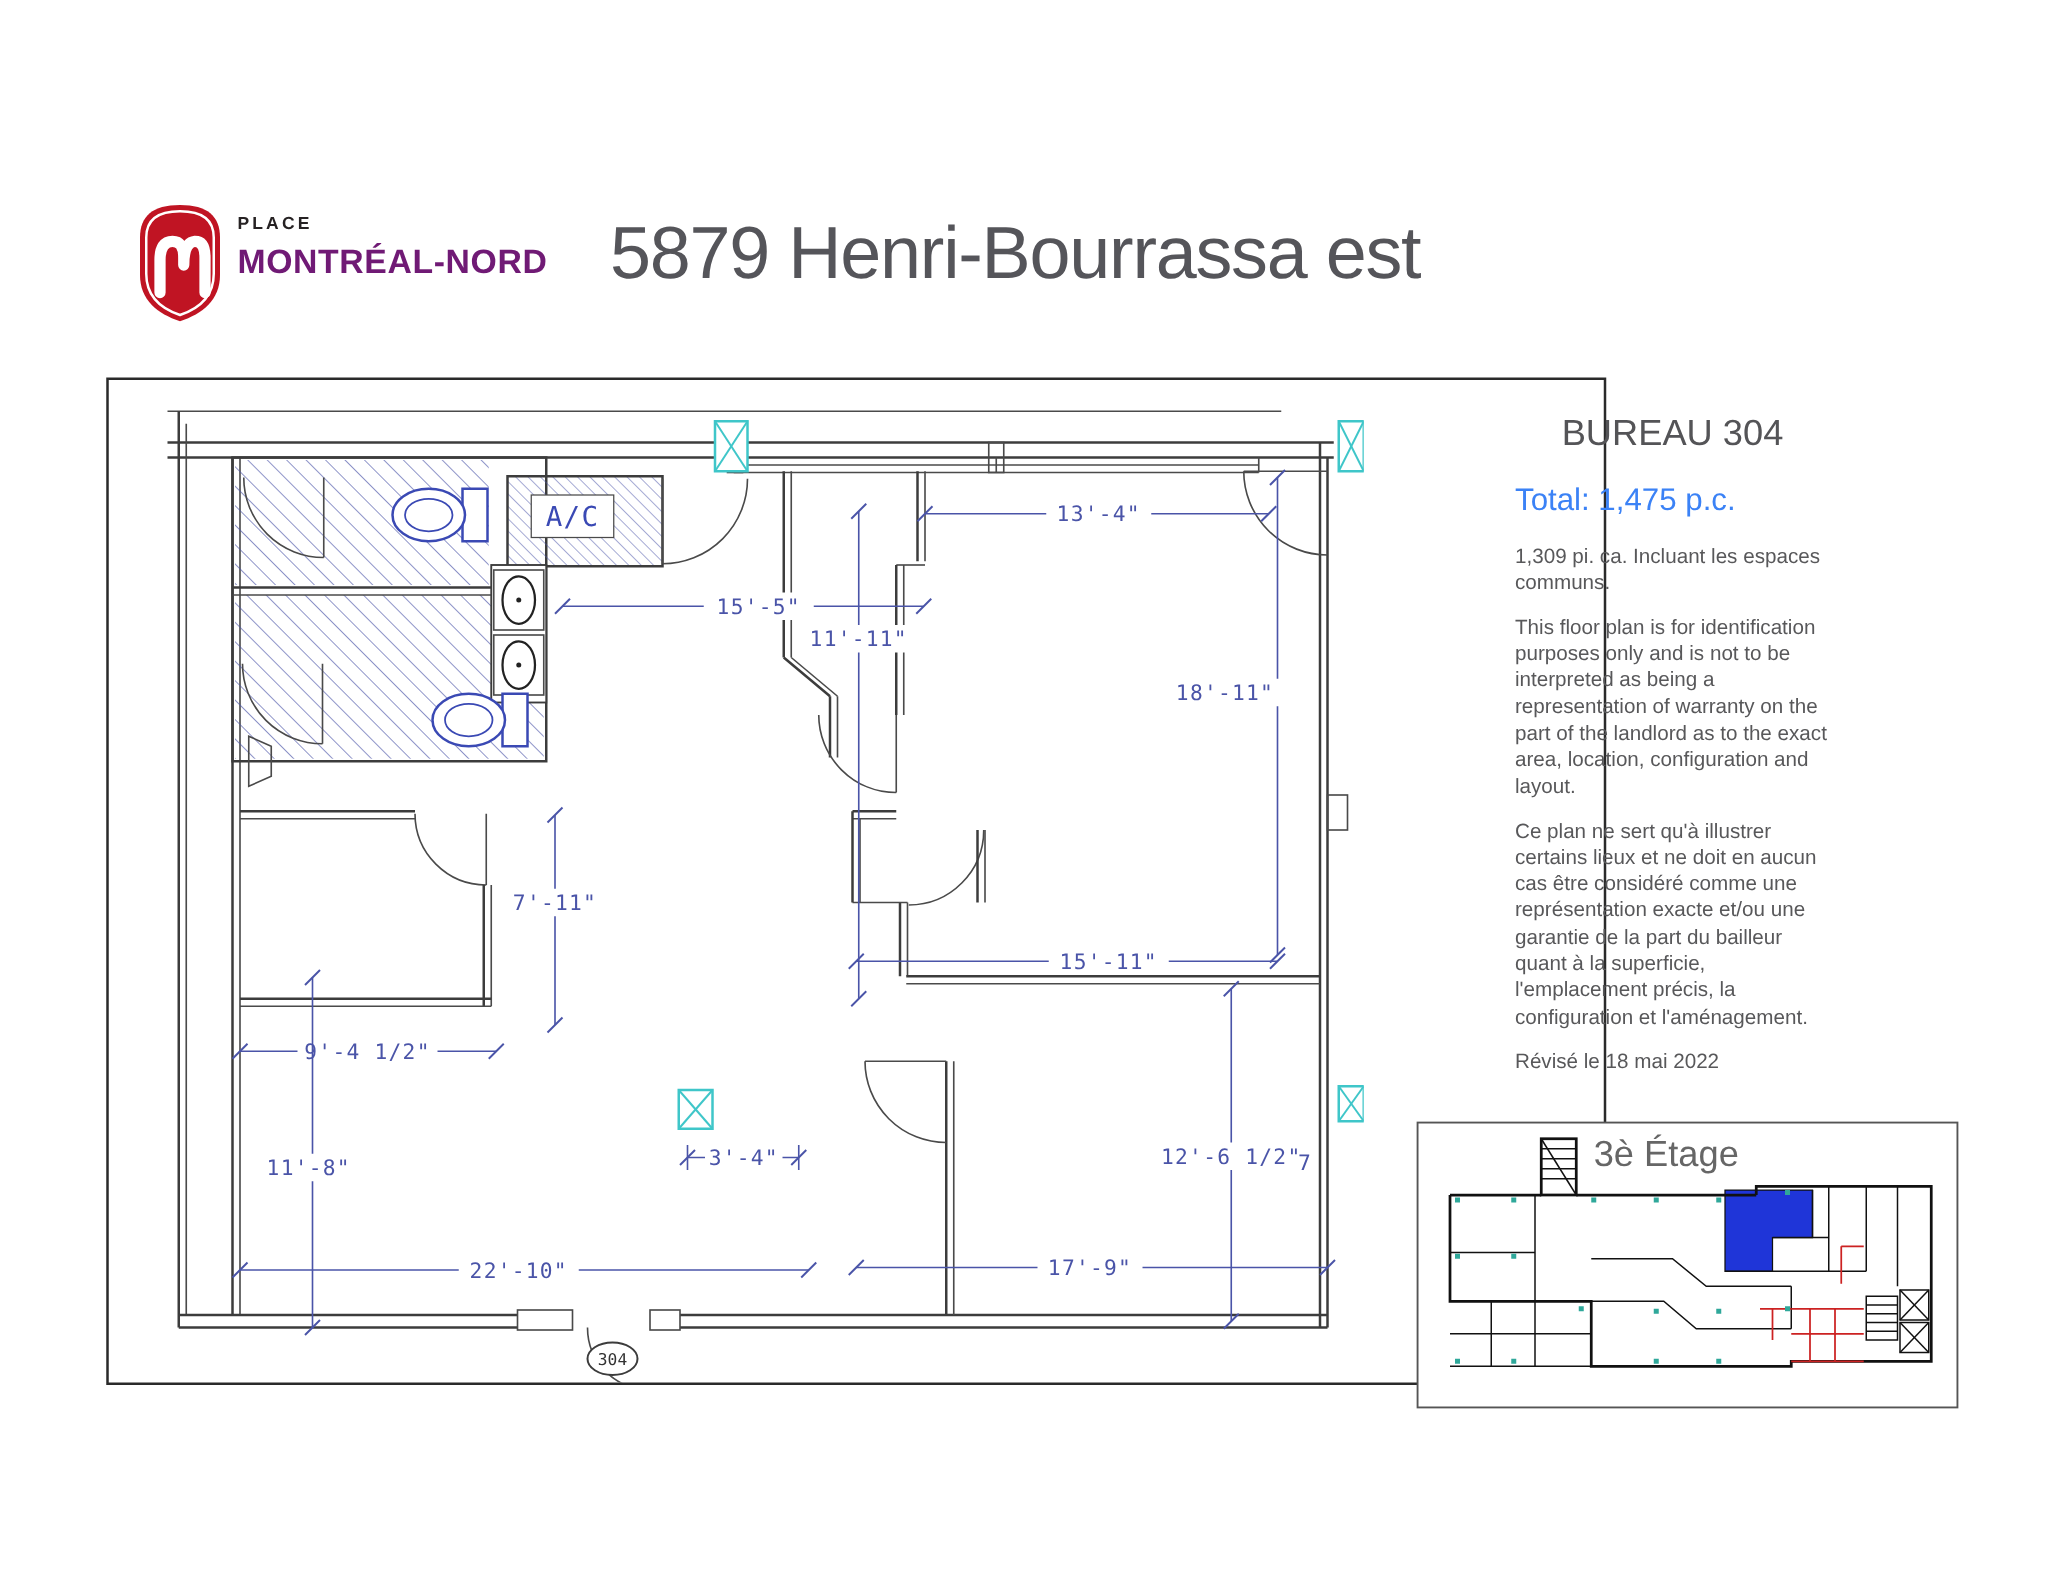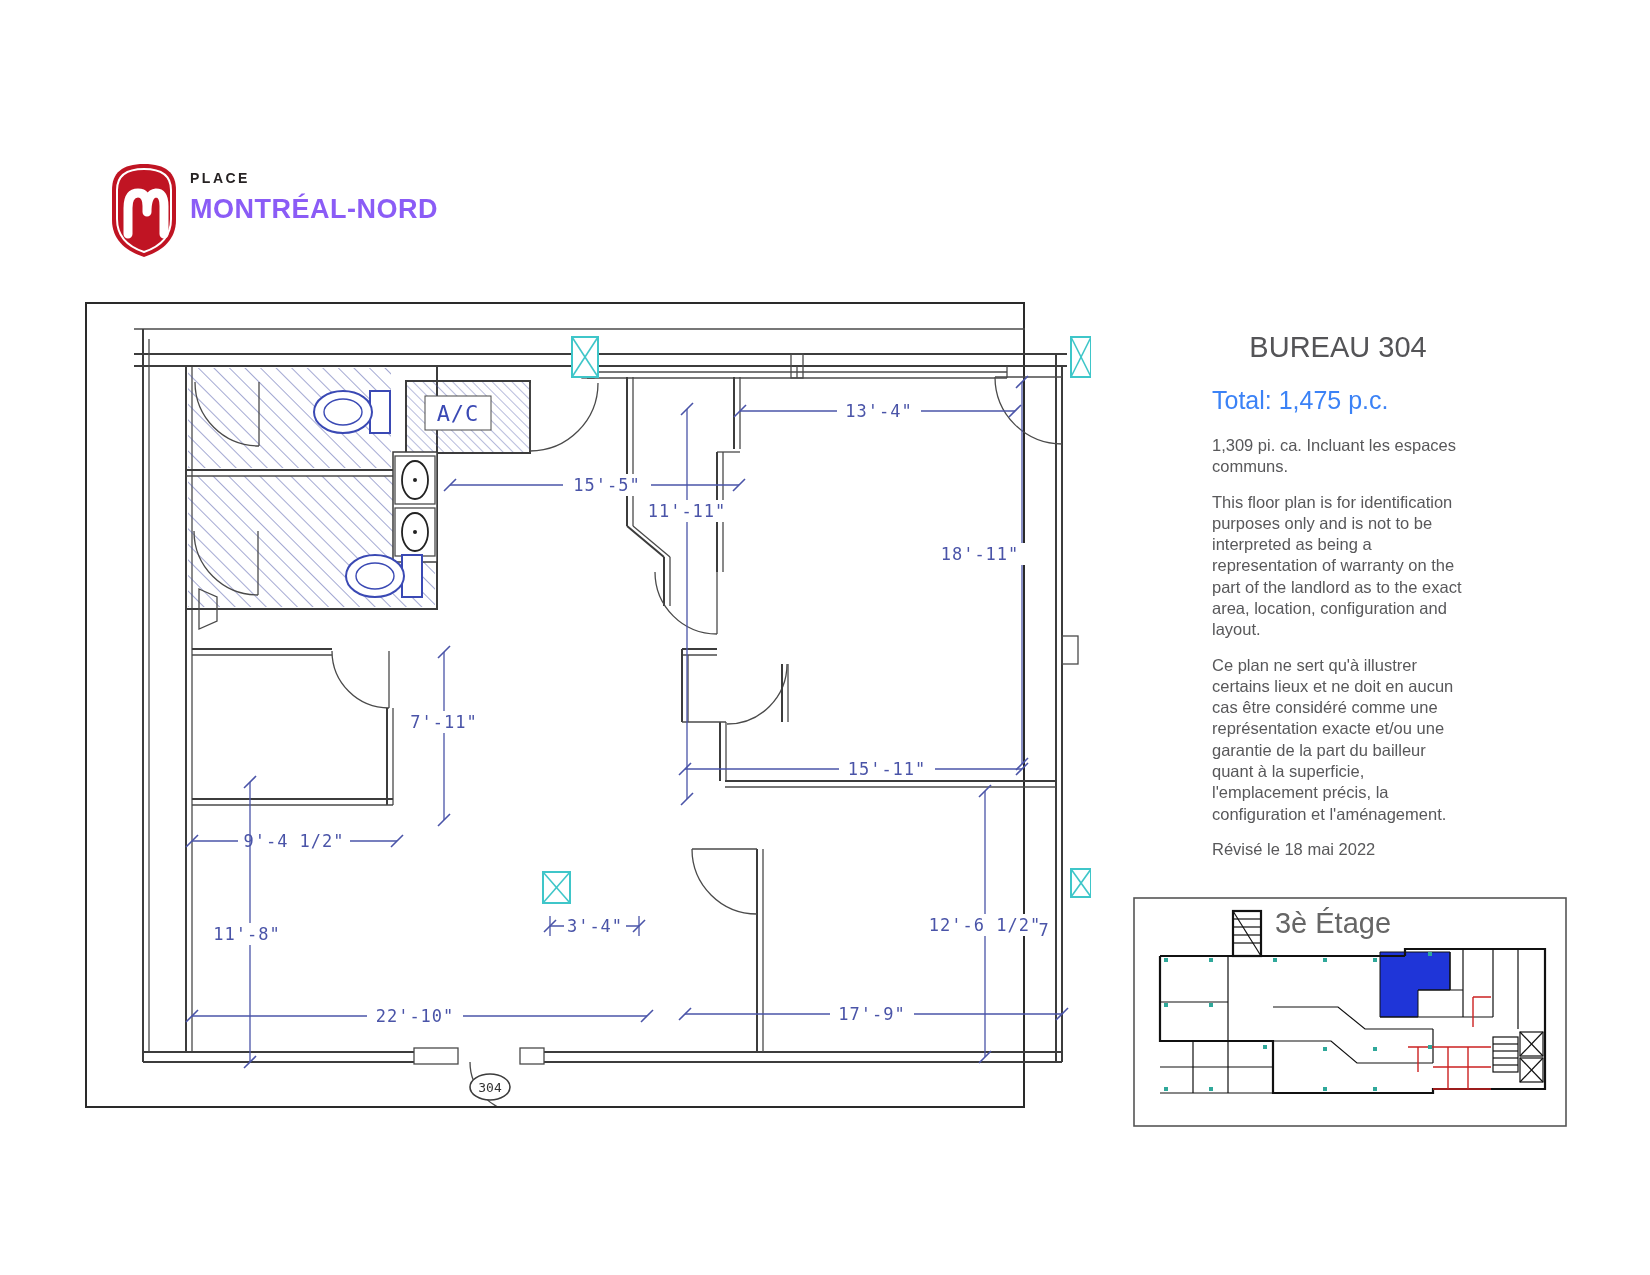"MONTRÉAL-NORD" #logo-text-2 { color: #8b5cf6 -> #701a75 }
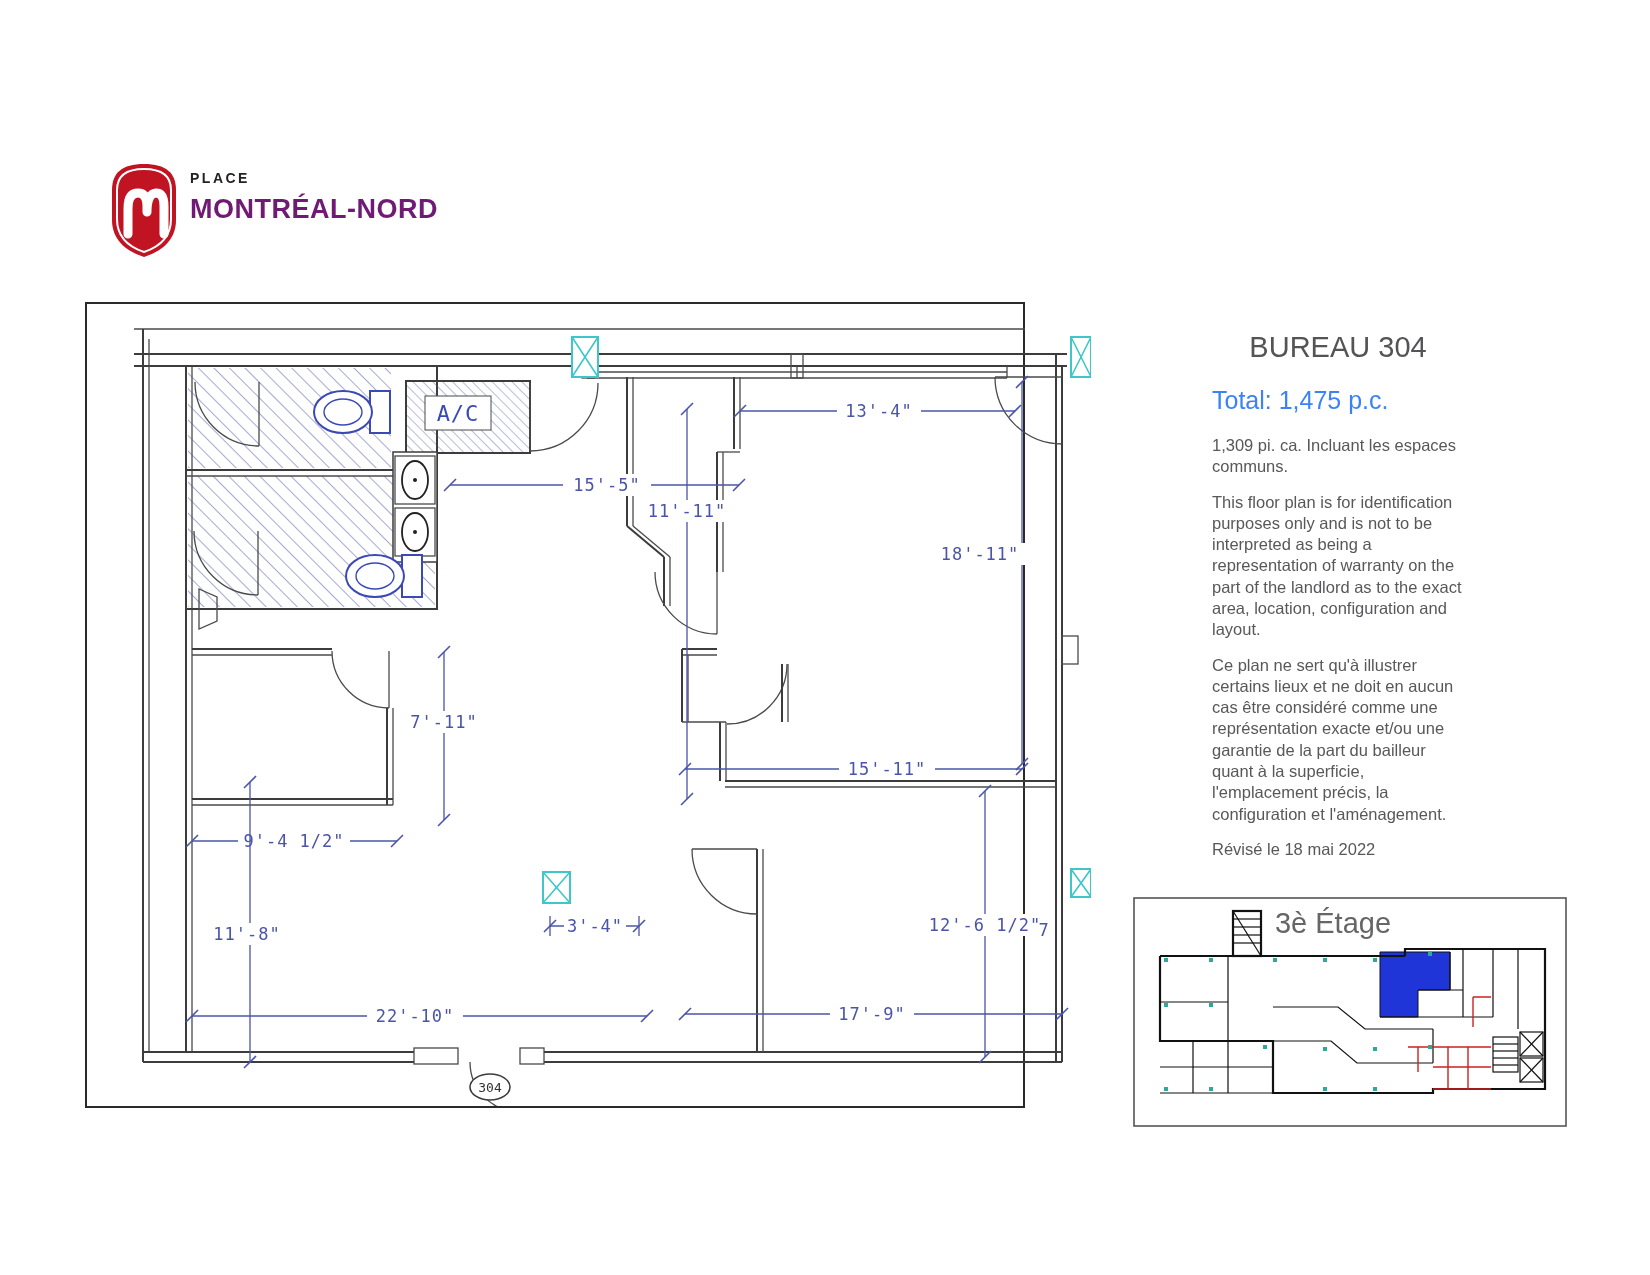"5879 Henri-Bourrassa est" div { html: none -> <div>5879 Henri-Bourrassa est</div> }
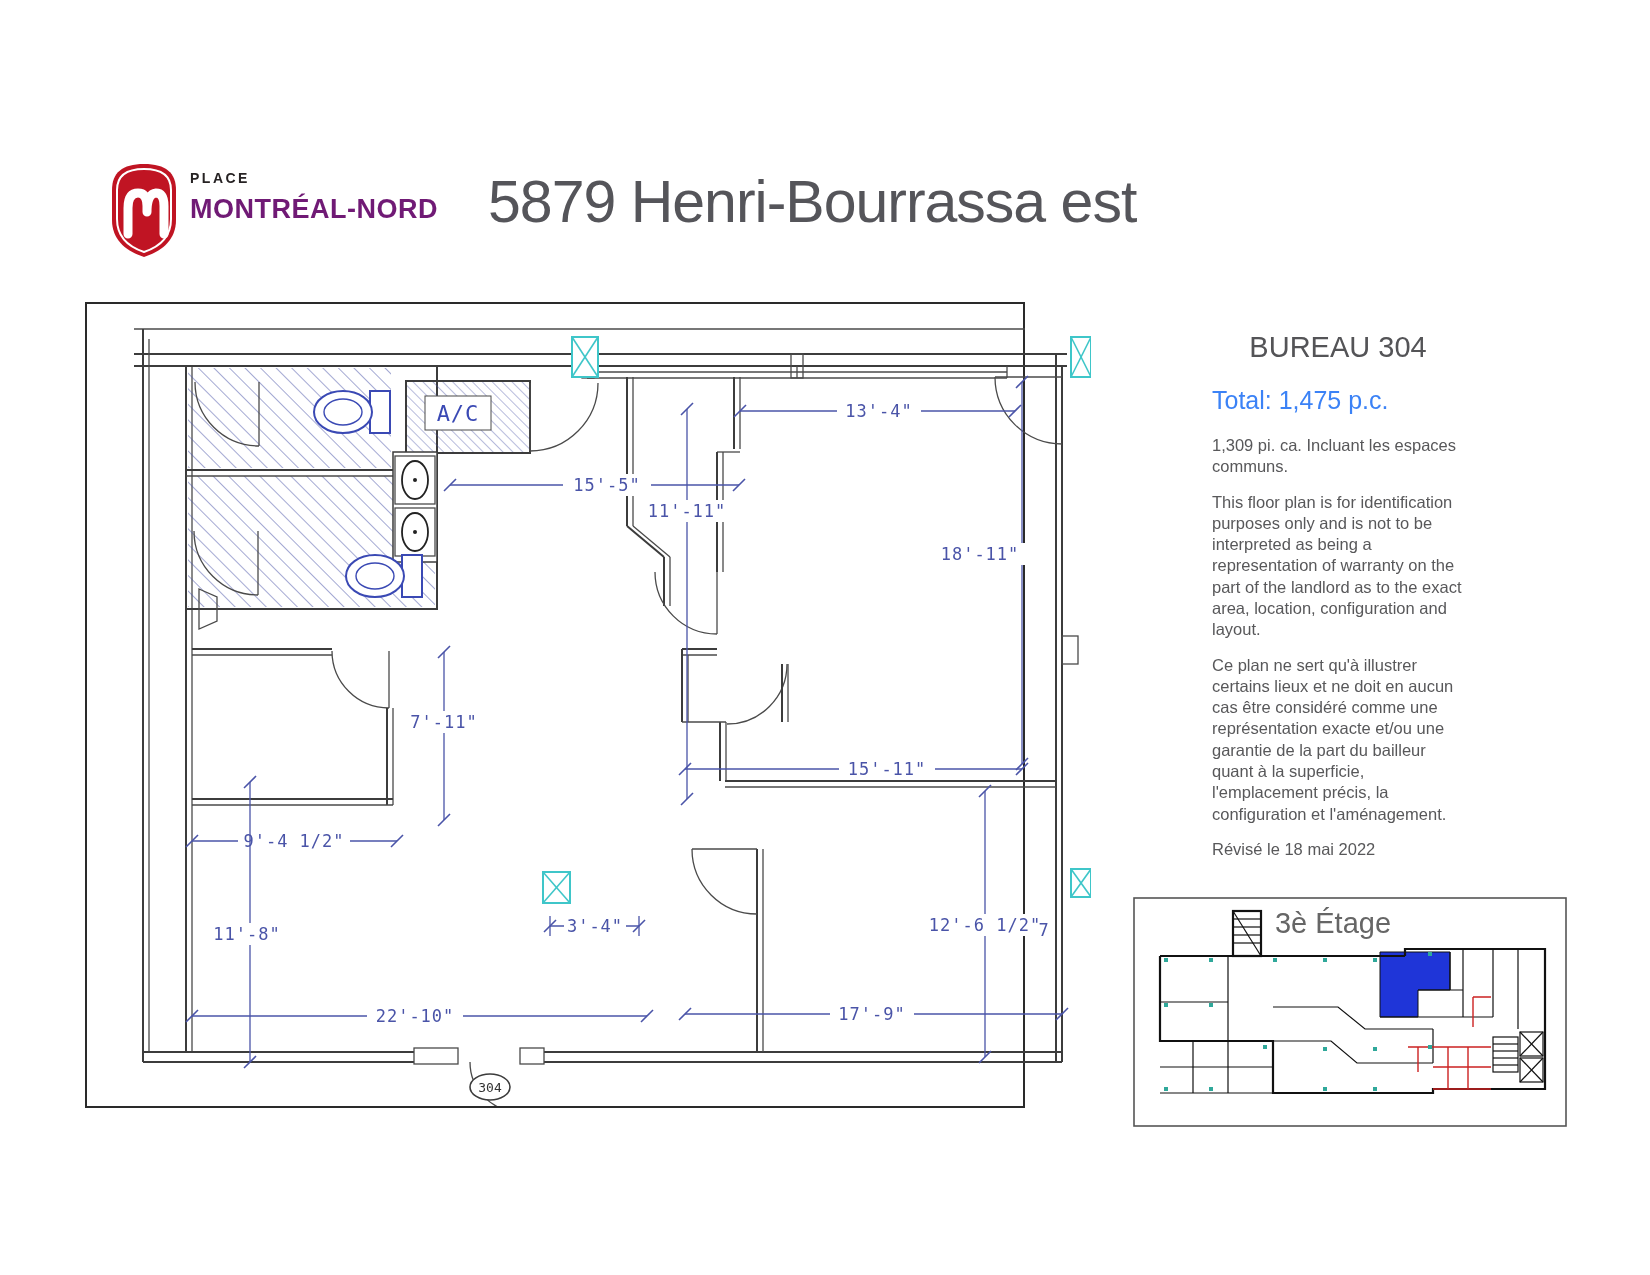"A/C" #plan-panel { width: 940px -> 1200px }
